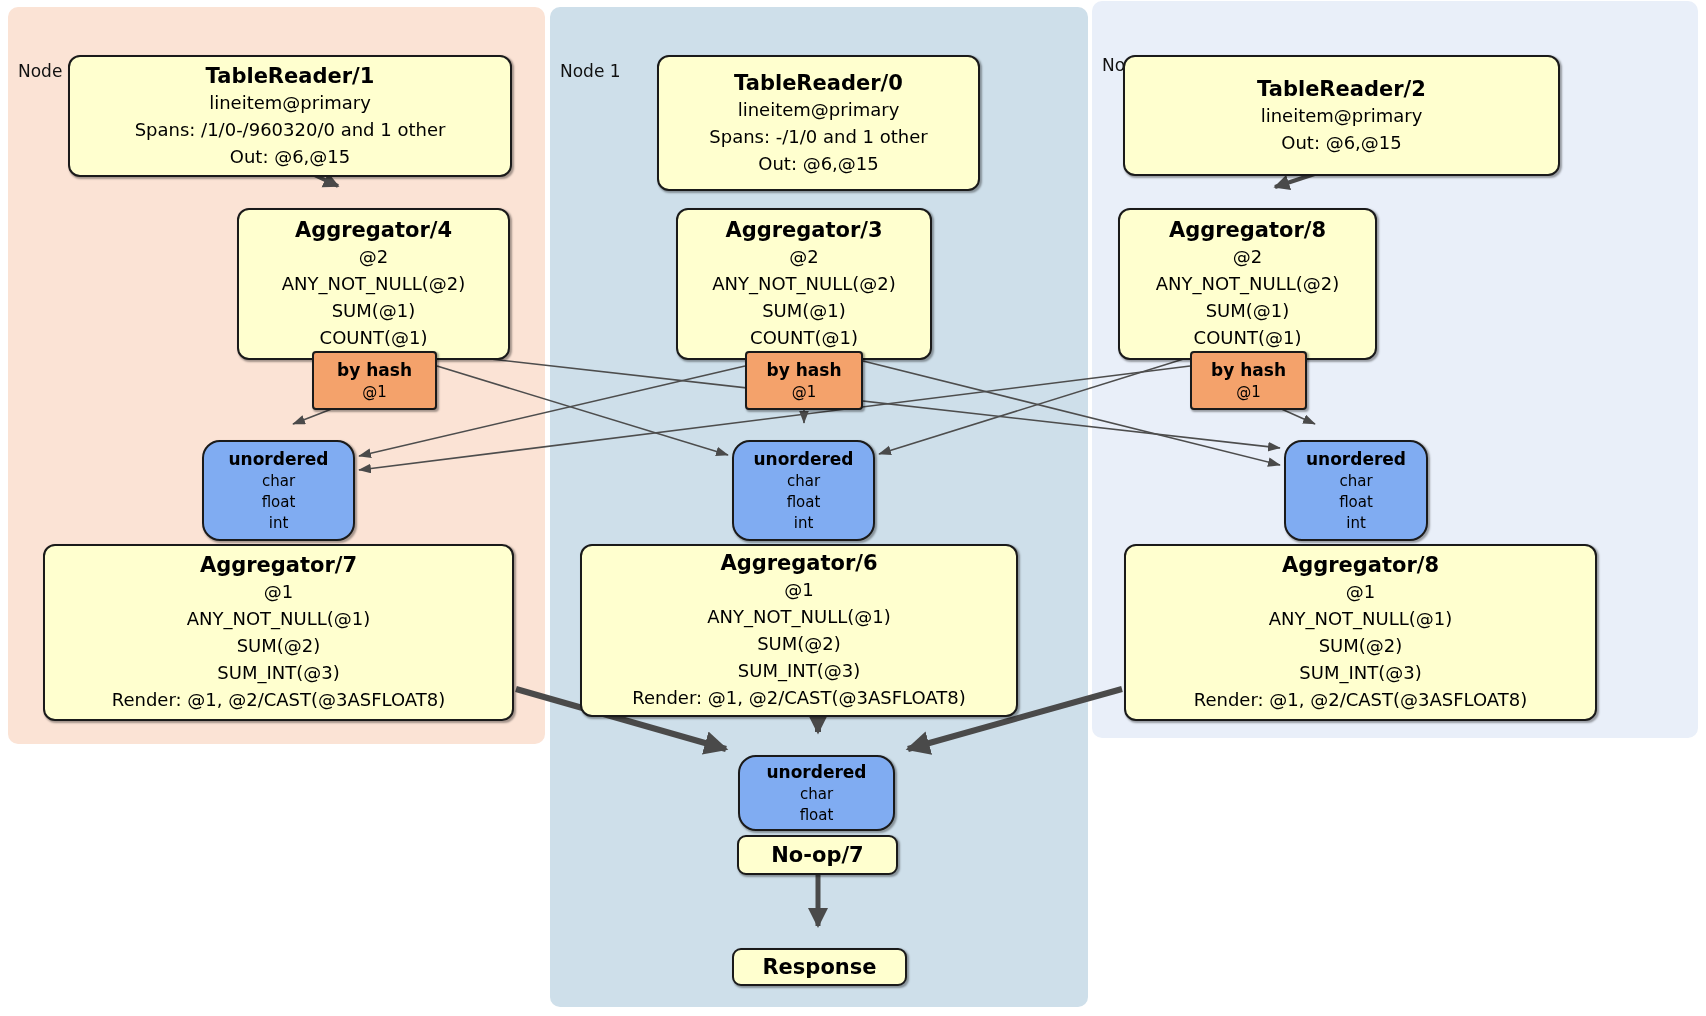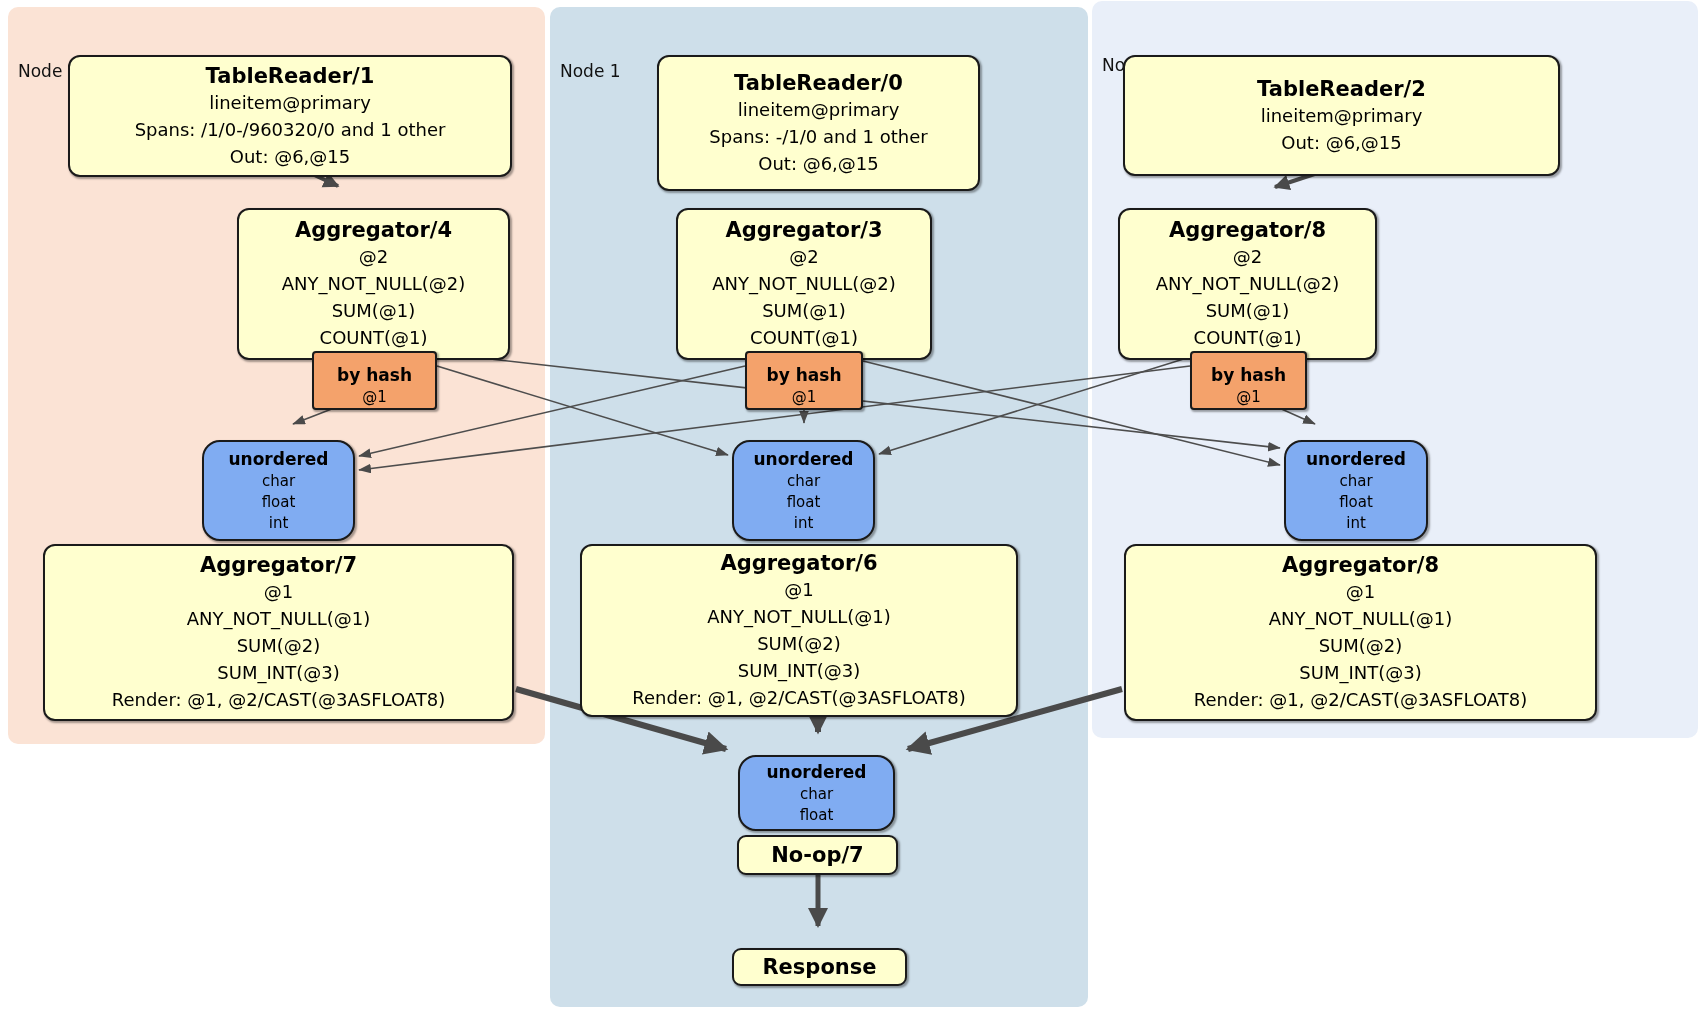"by hash" .router { justify-content: flex-end -> none }
